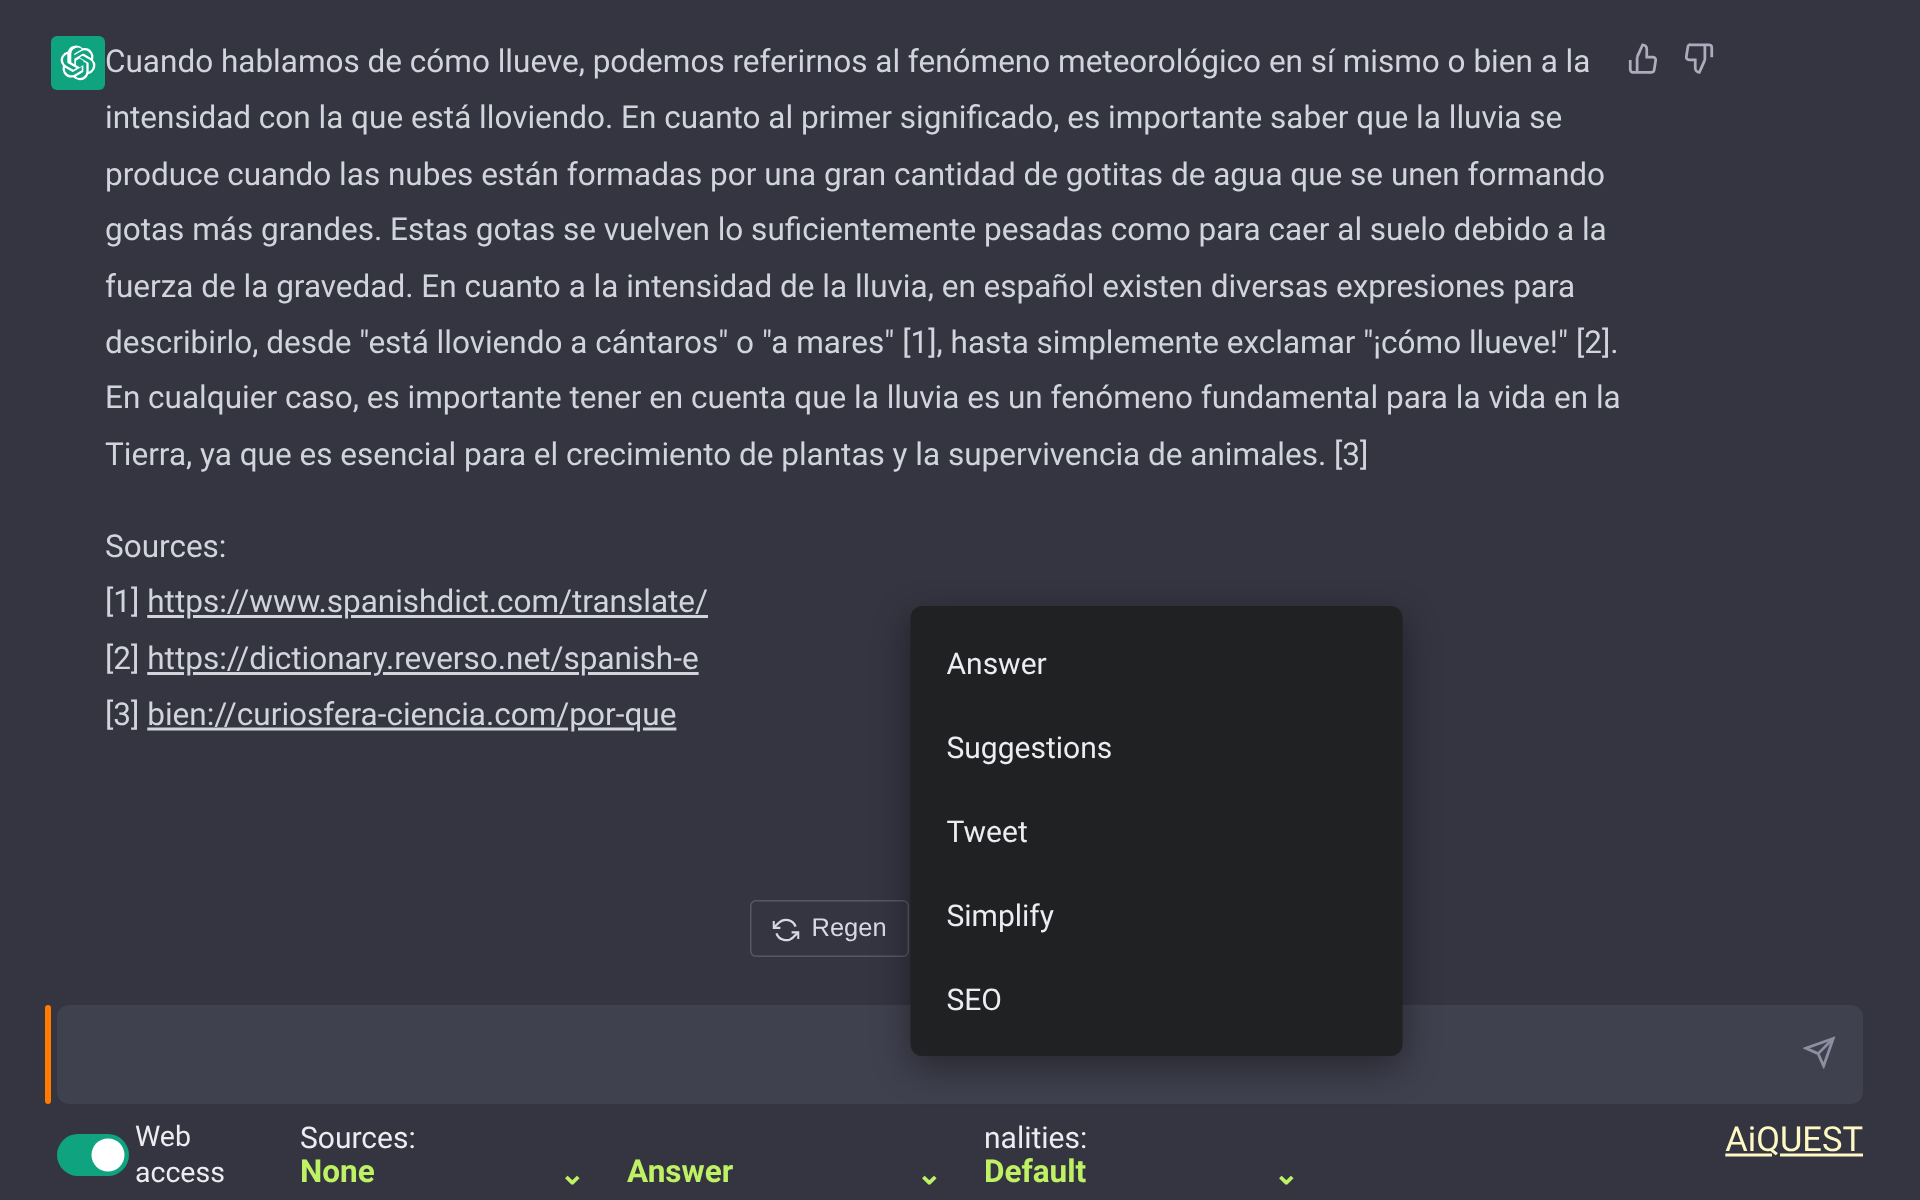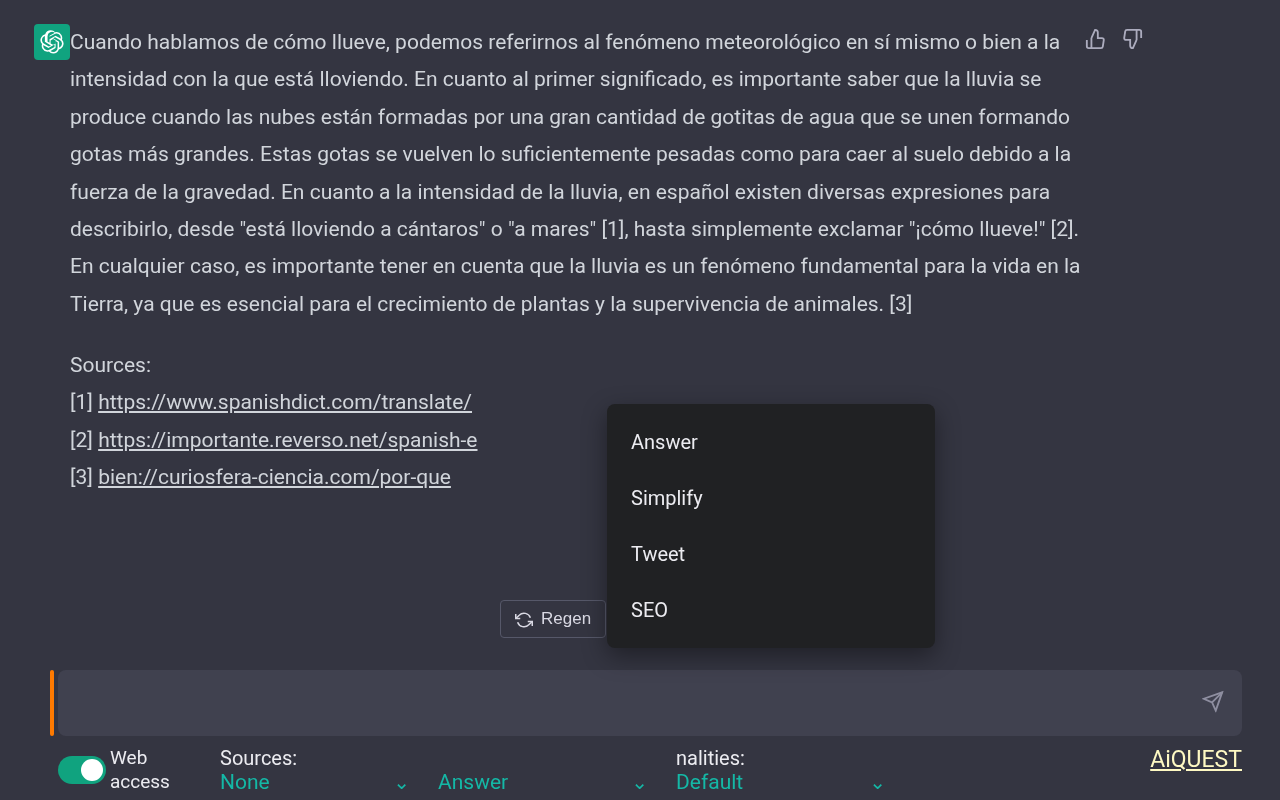"https://importante.reverso.net/spanish-e" a { text: https://importante.reverso.net/spanish-e -> https://dictionary.reverso.net/spanish-e }
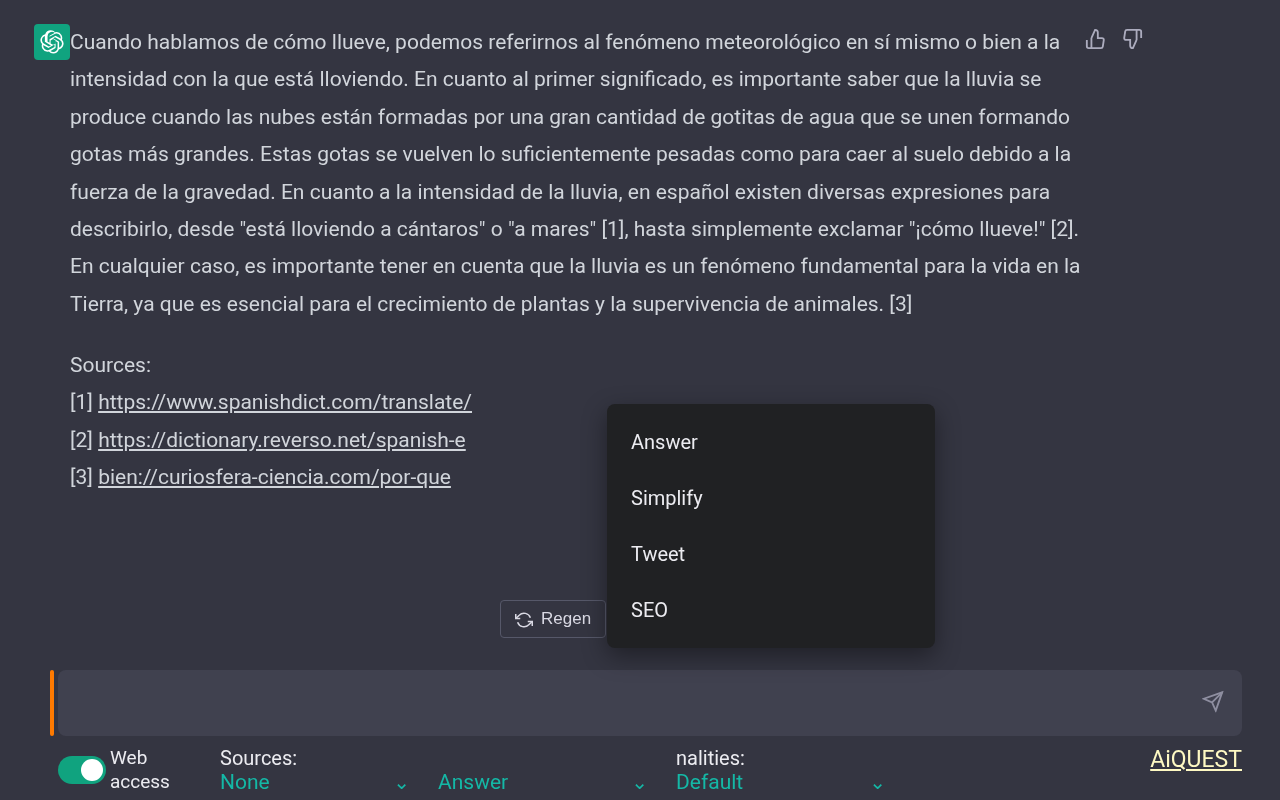"Suggestions" div.popup-item { html: none -> <div>Suggestions</div> }
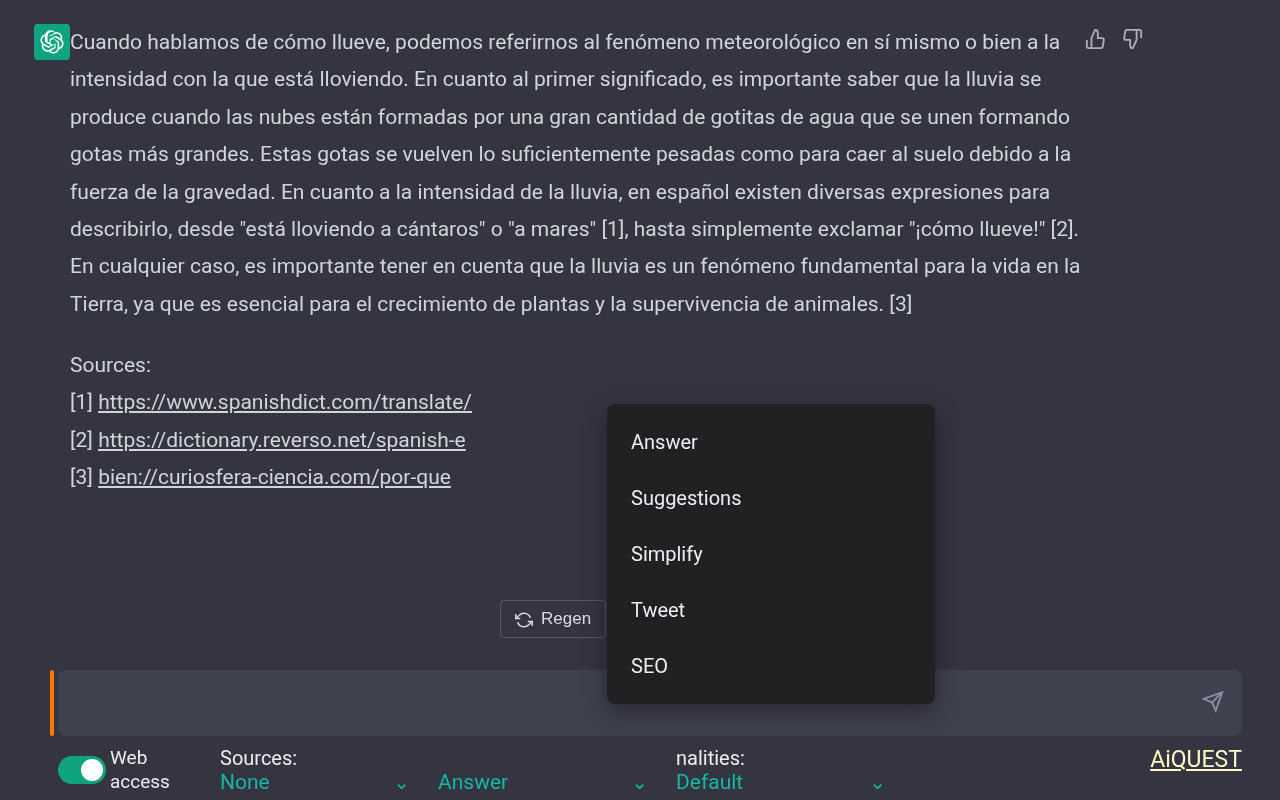"Simplify" div.popup-item { order: before "Tweet" -> after "Tweet" }
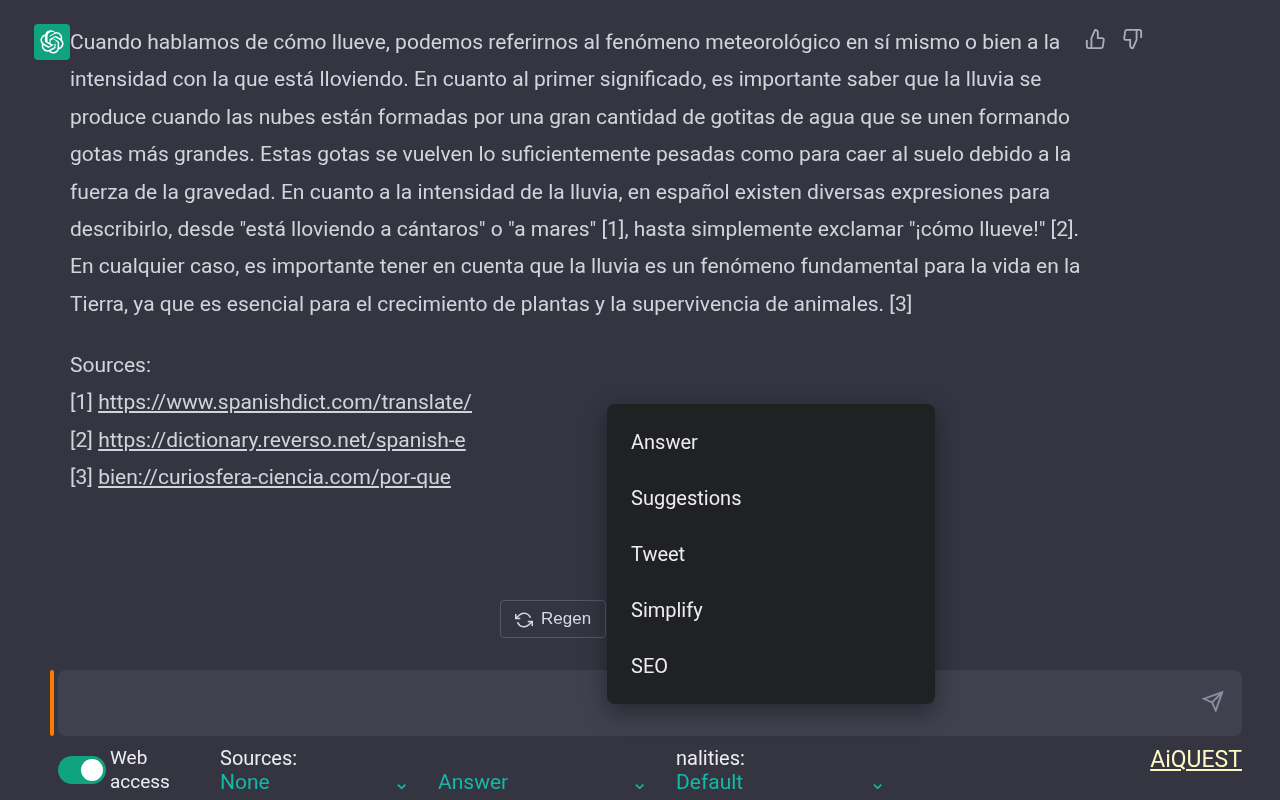"Web access" .bottom-bar { padding: 0 38px 6px 58px -> 0 38px 6px 38px }
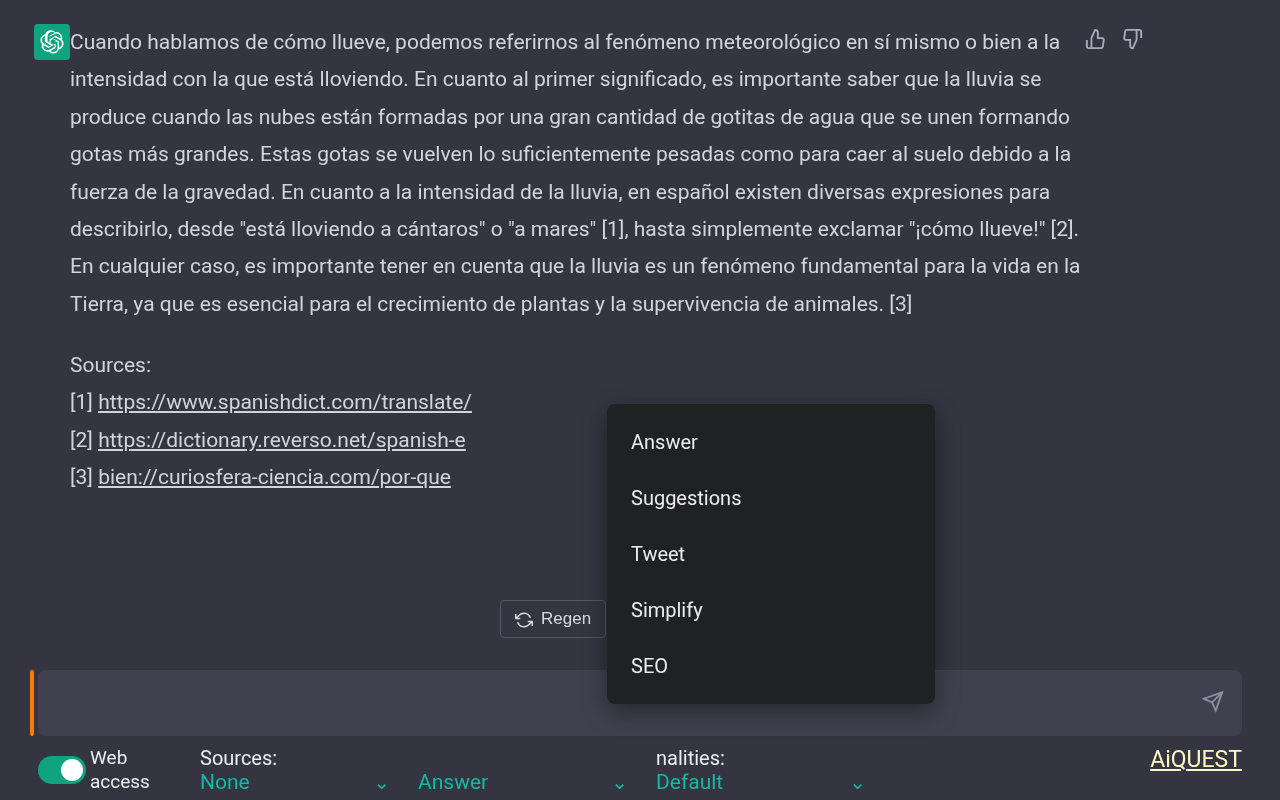"None" .dropdown-value { color: #14b8a6 -> #bef264; font-weight: 400 -> 700 }
